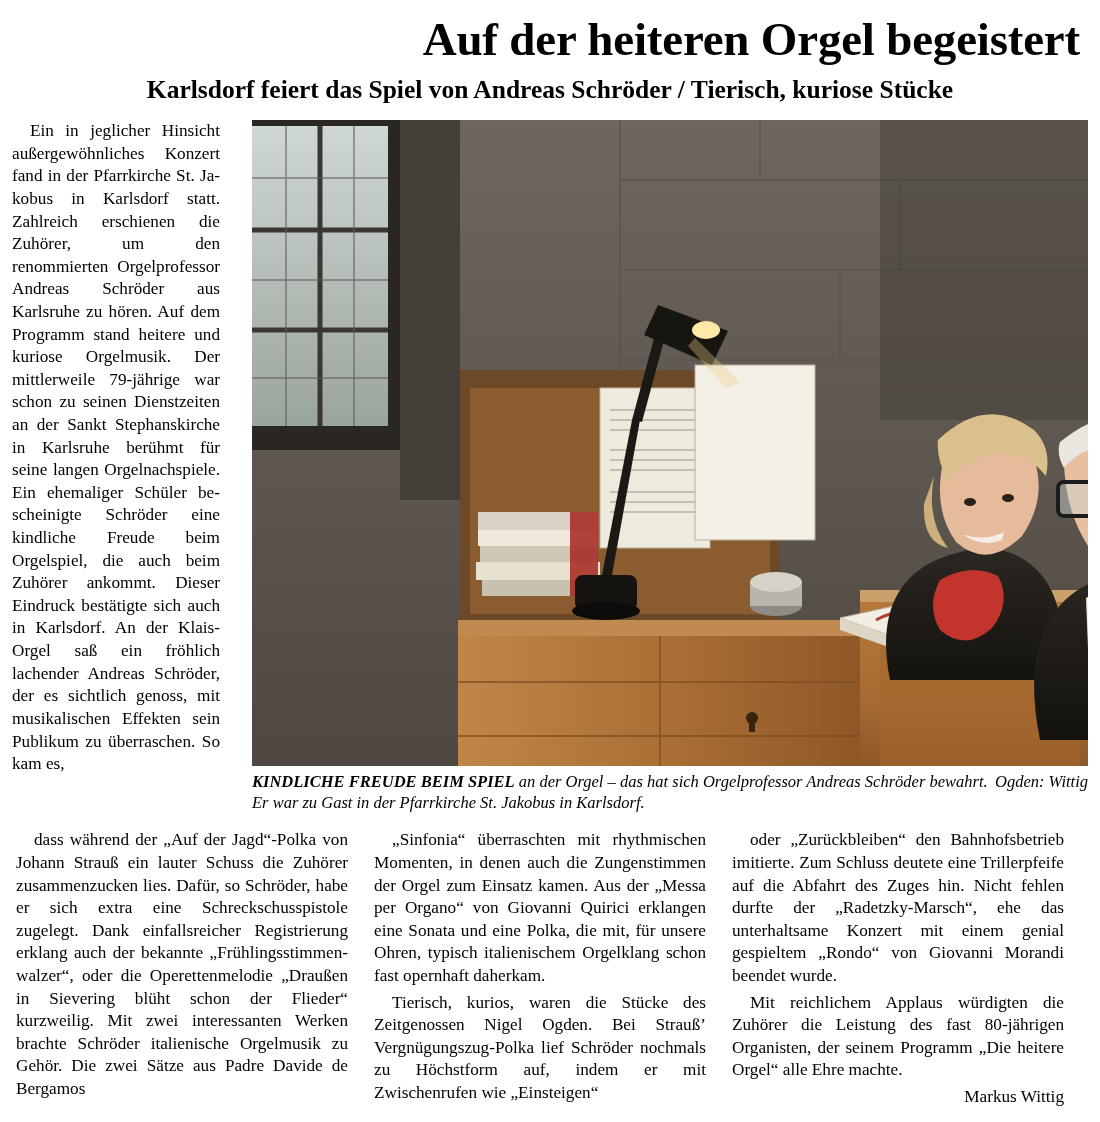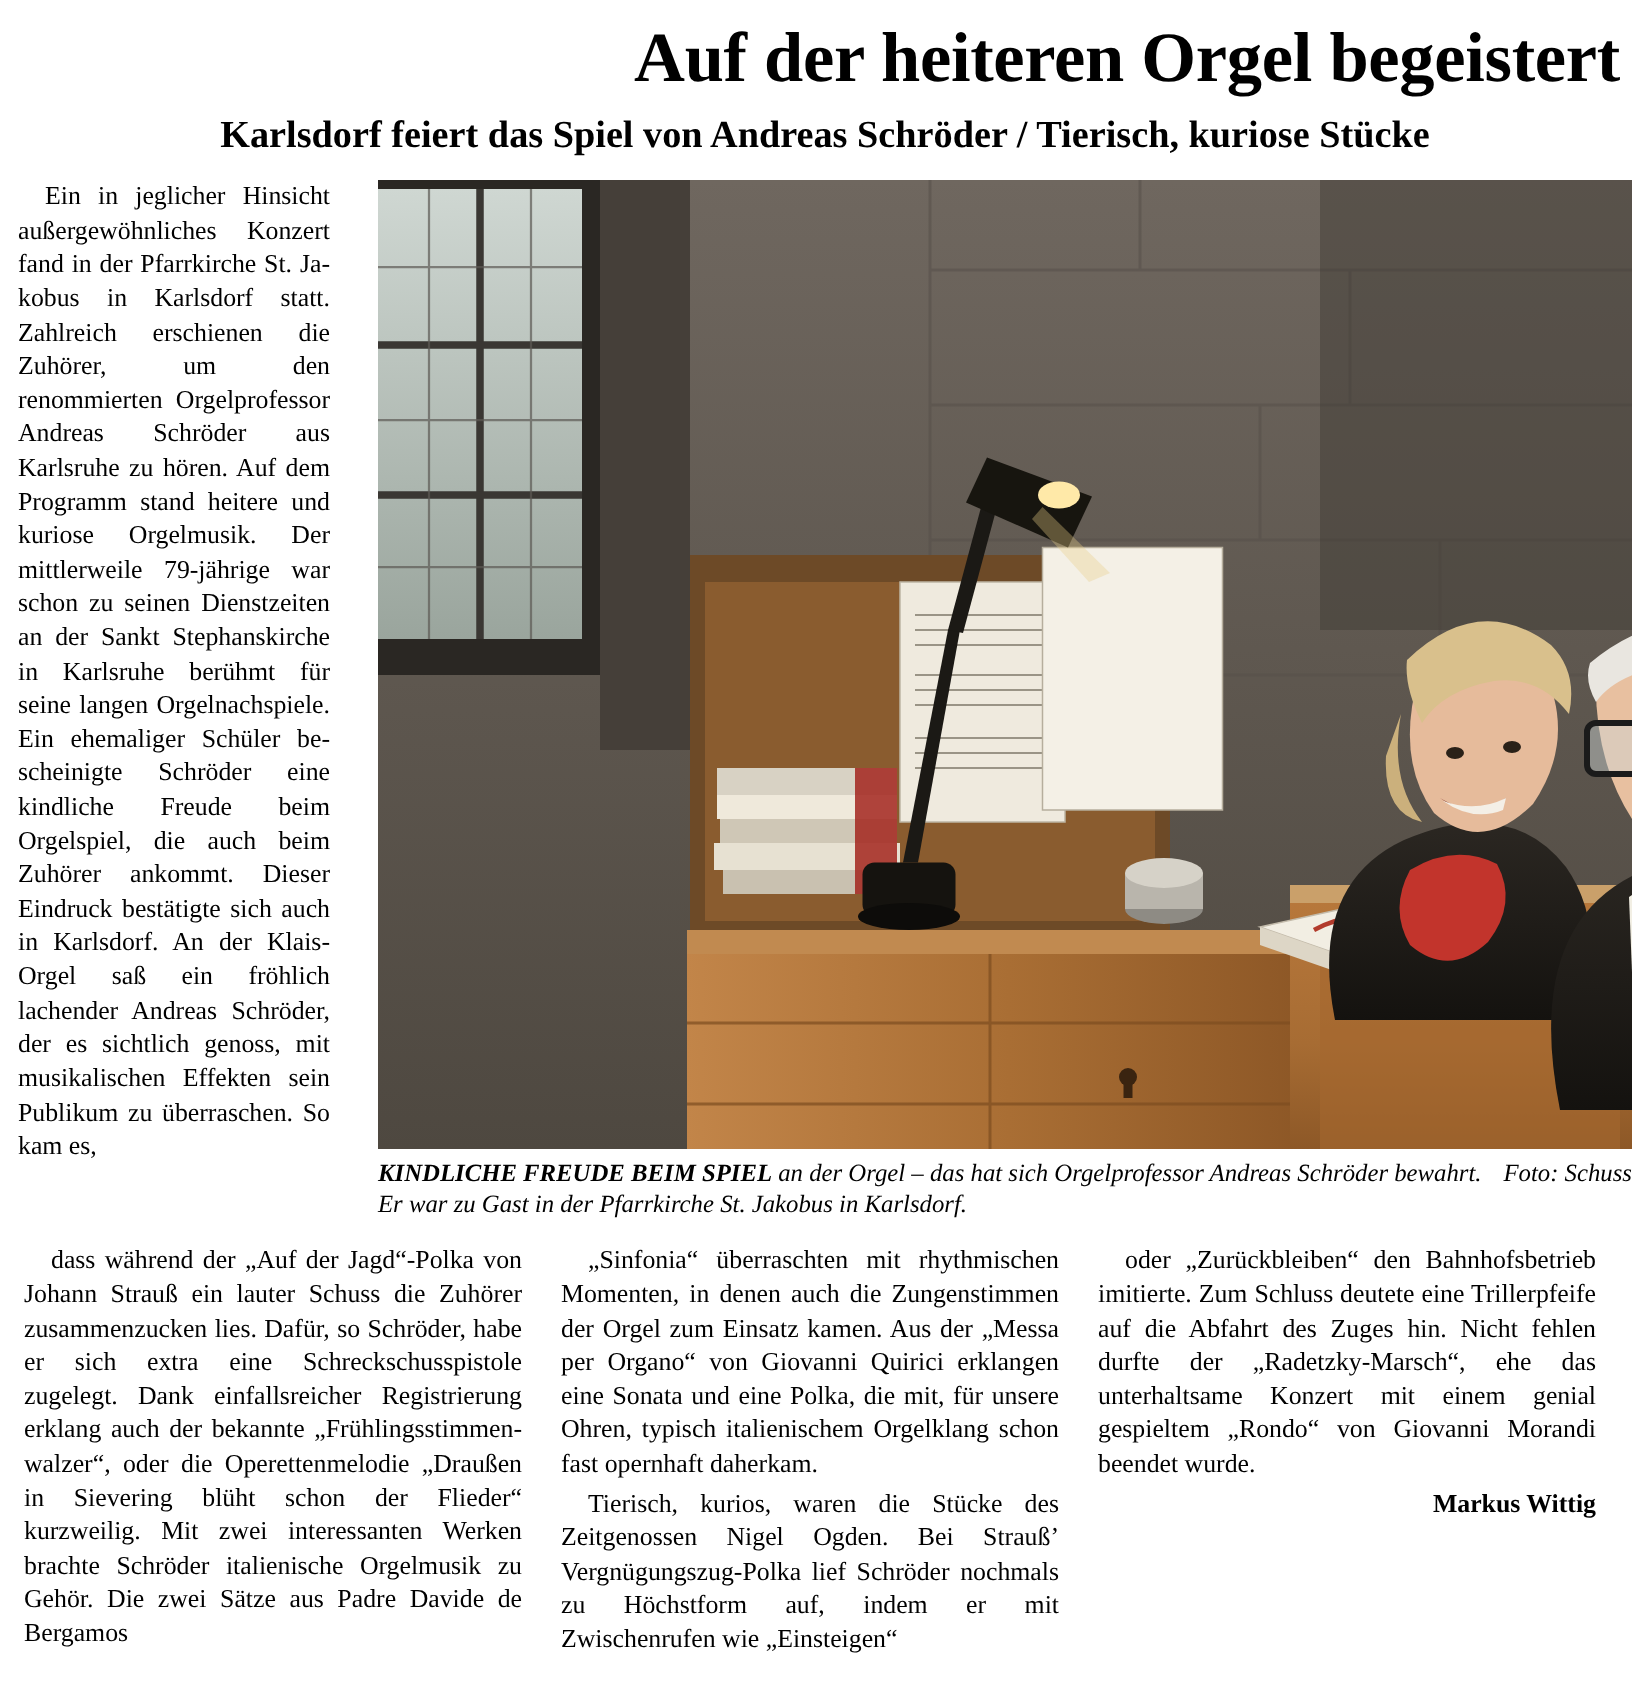"Foto: Schuss" span.credit { text: Foto: Schuss -> Ogden: Wittig }
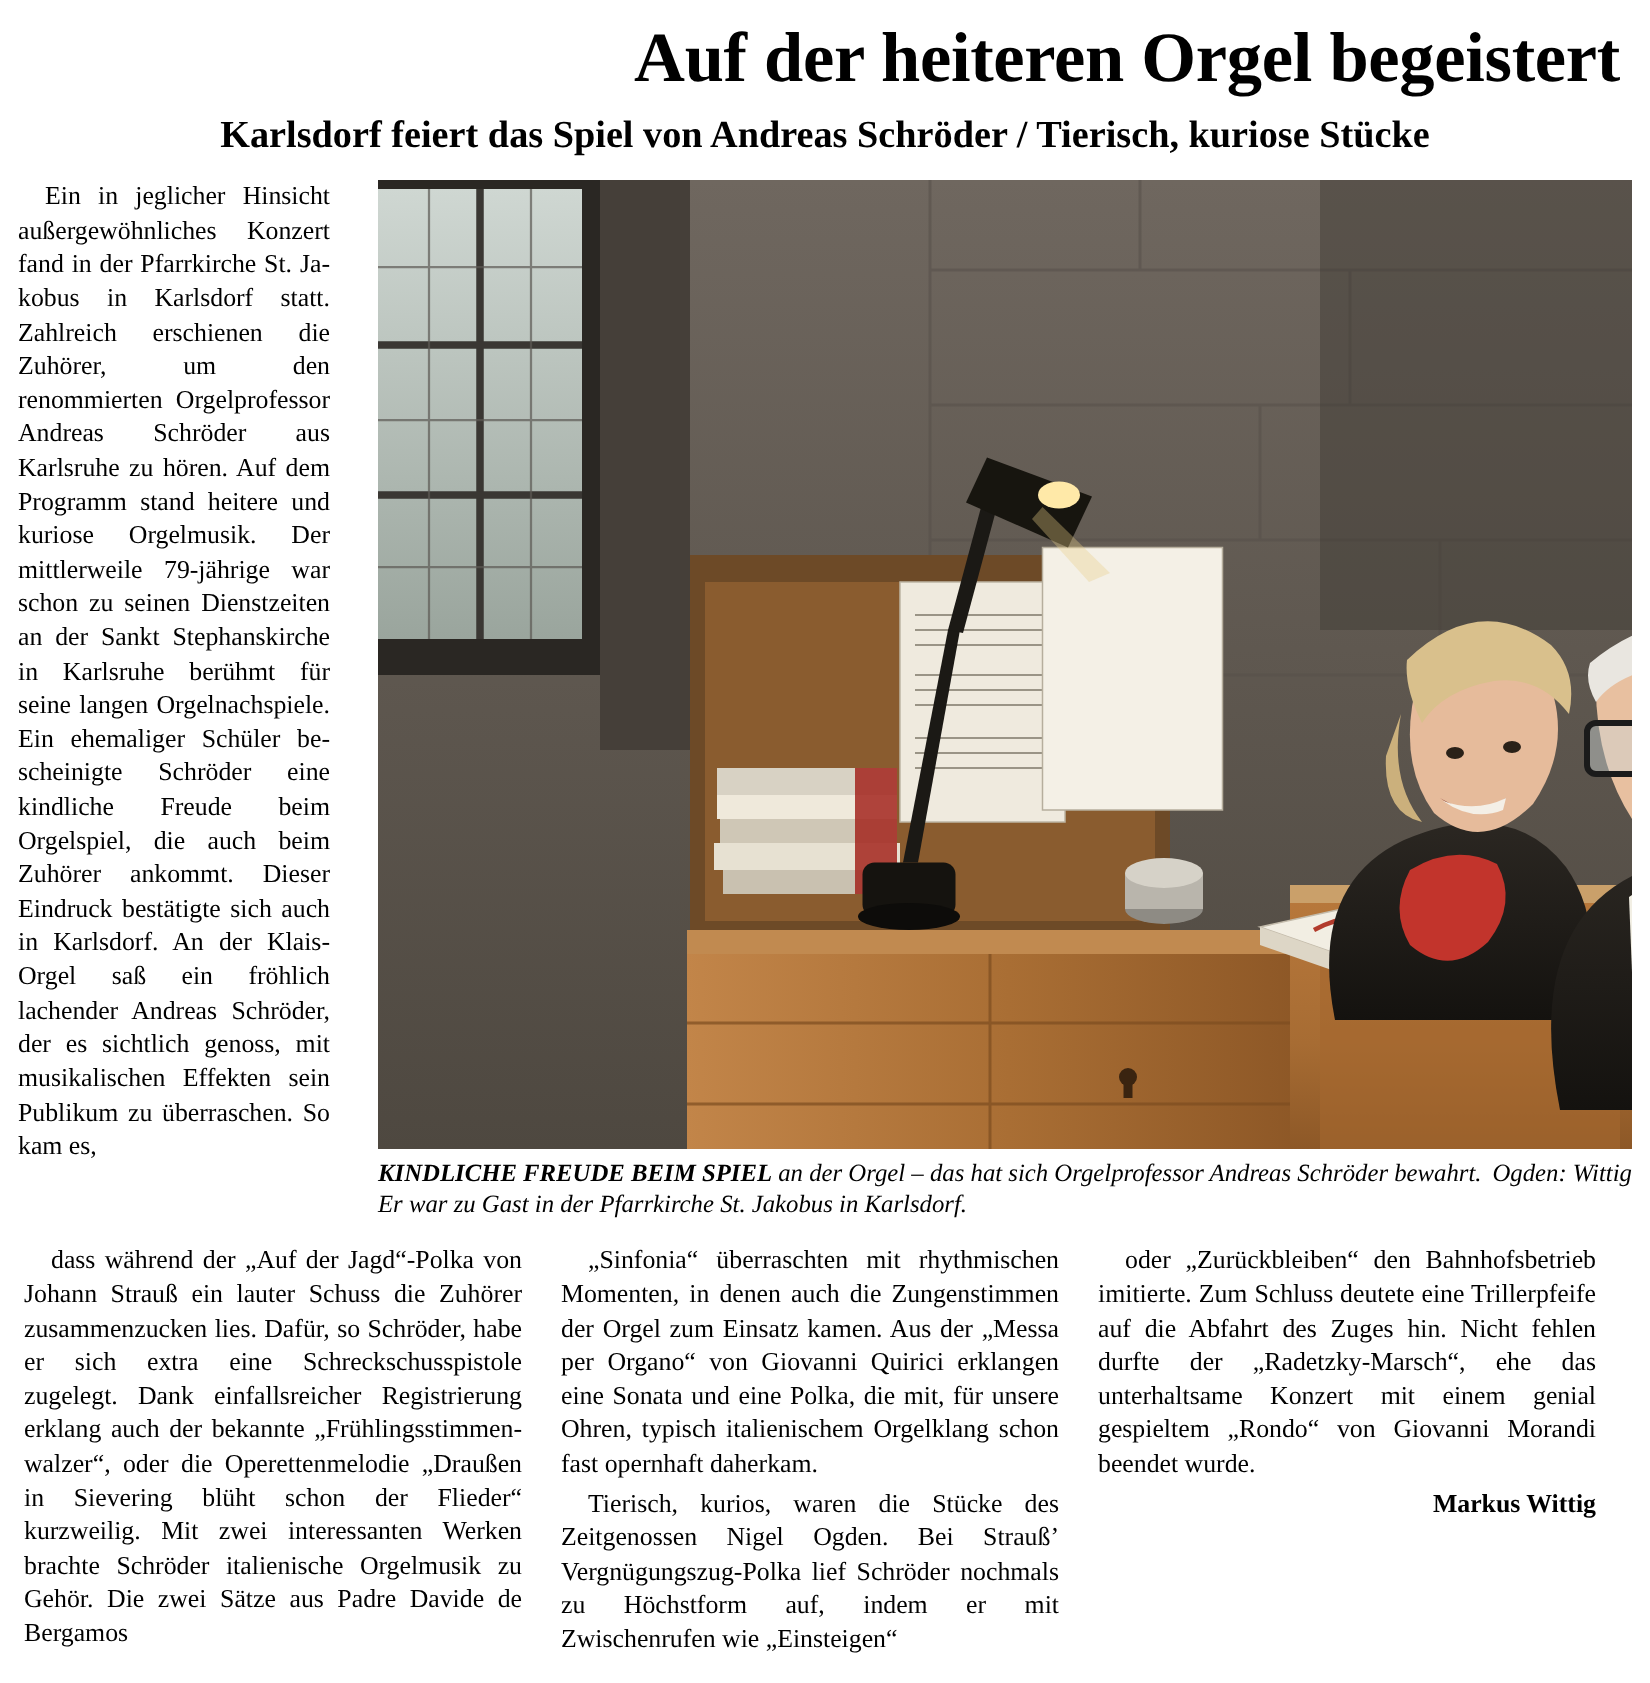"Mit reichlichem Applaus würdigten die" p { html: none -> <p>Mit reichlichem Applaus würdigten die Zuhörer die Leistung des fast 80-jährigen Organisten, der seinem Pro­gramm „Die heitere Orgel“ alle Ehre machte.</p> }
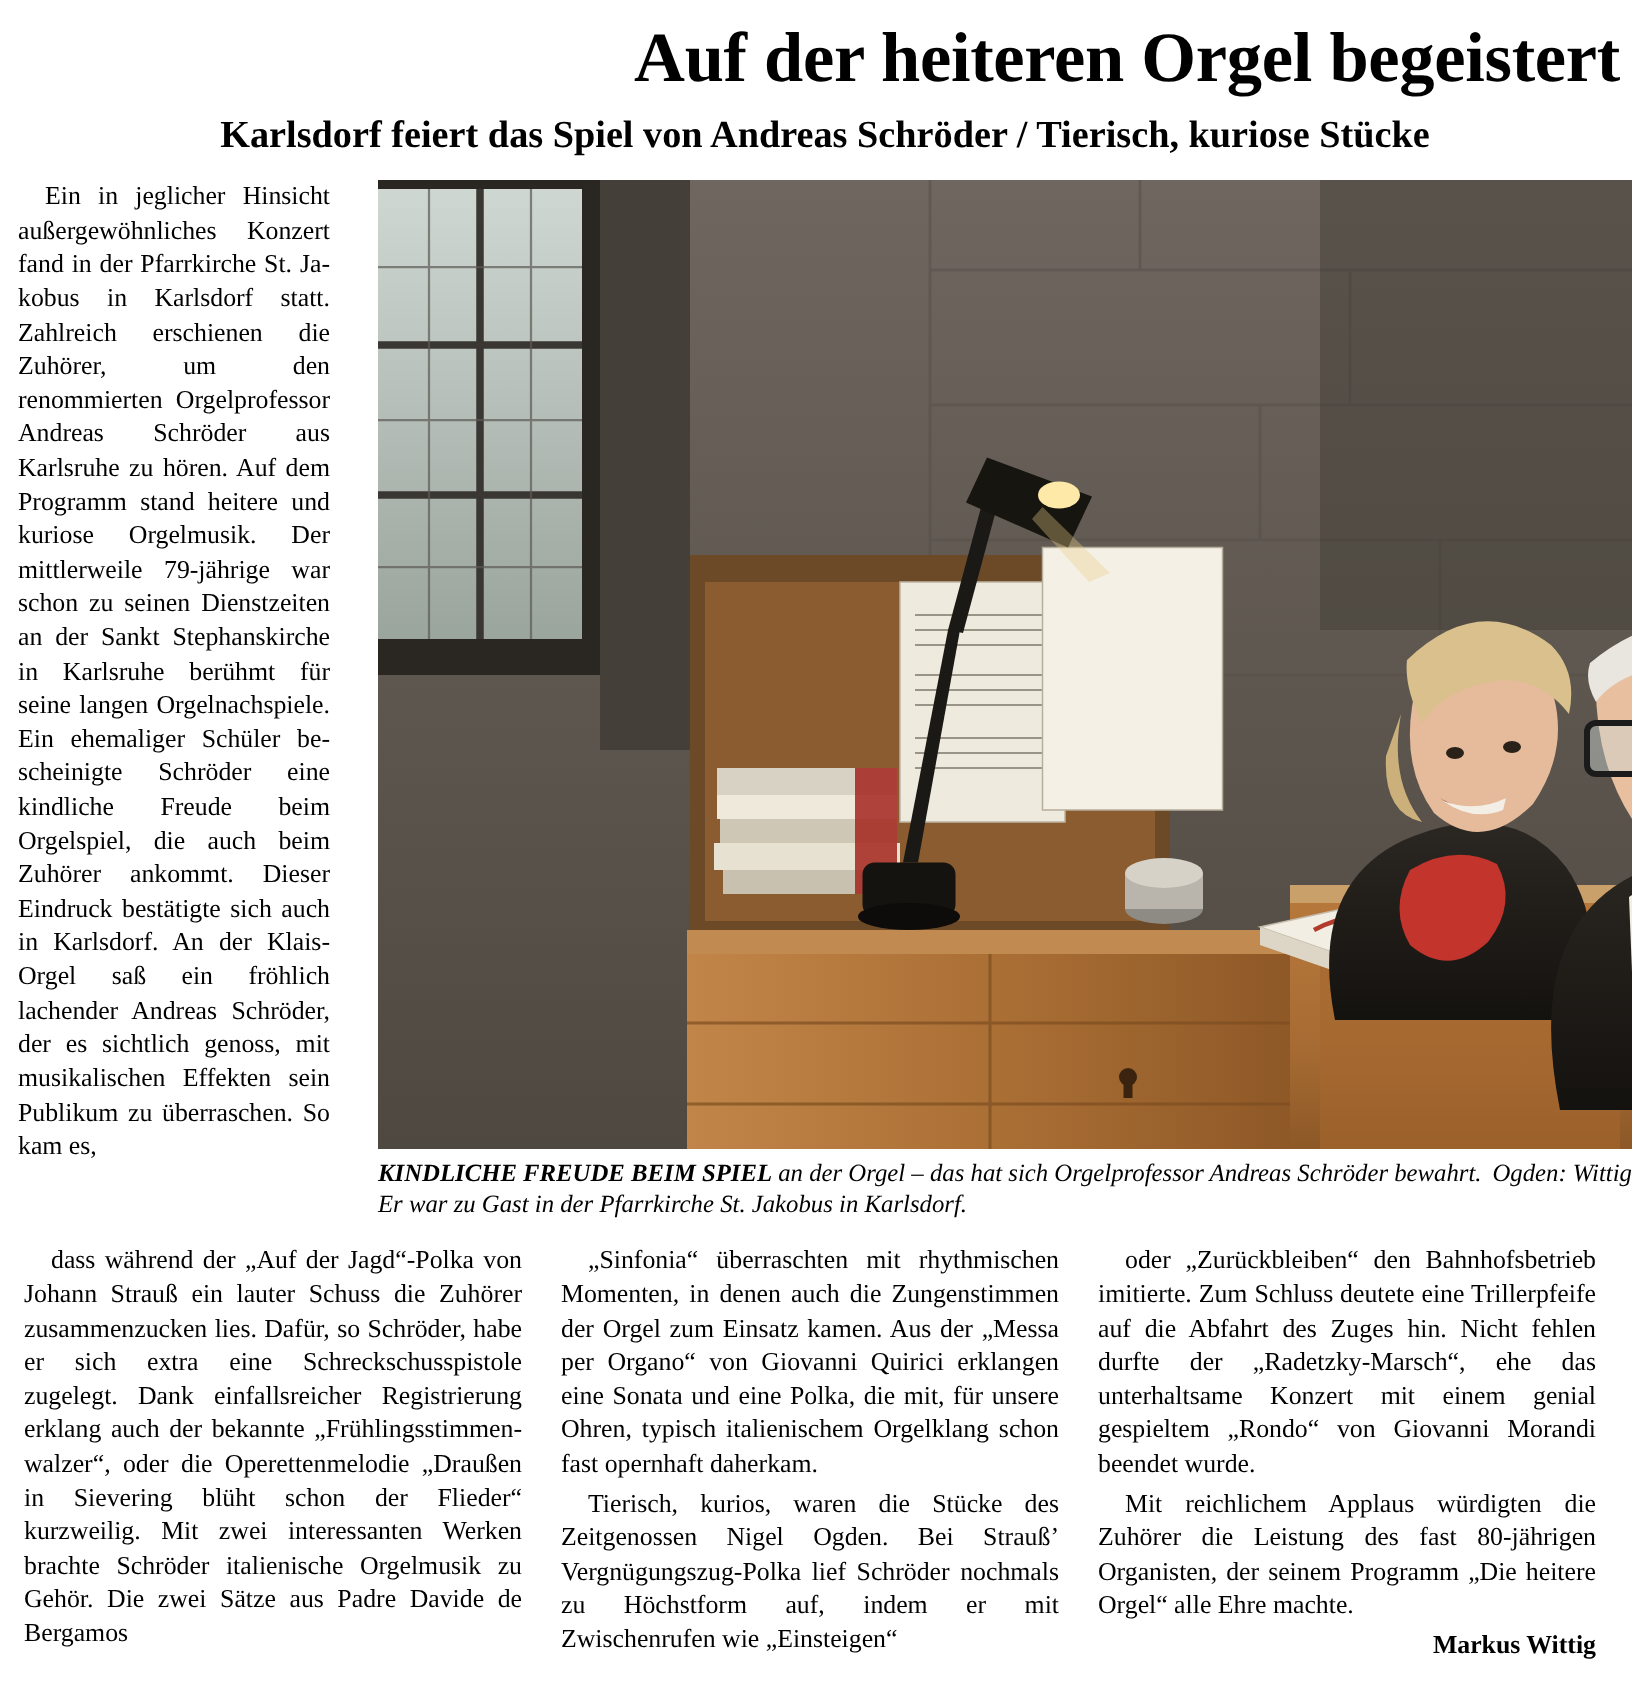"Markus Wittig" .sig { font-weight: bold -> none }
